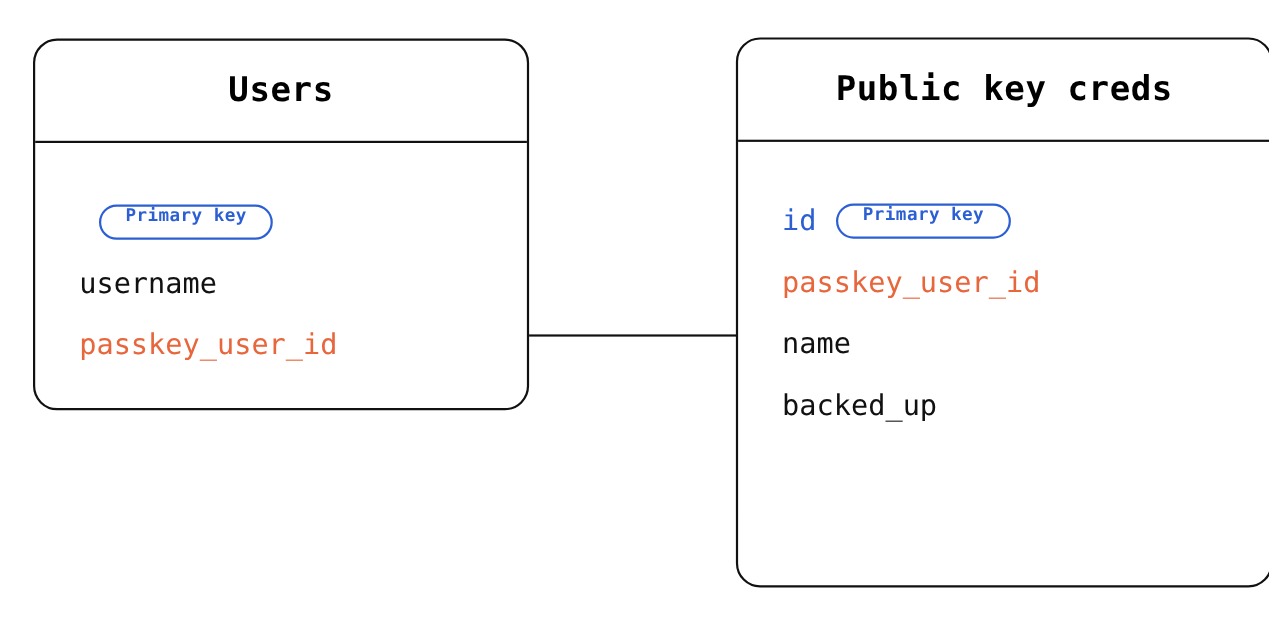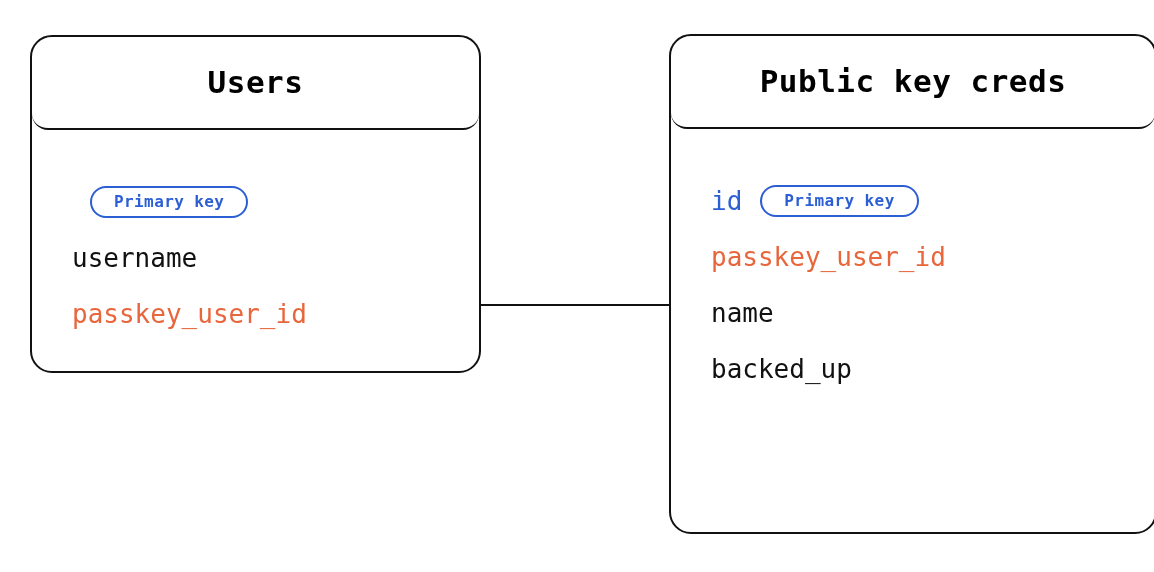"Users" .entity-header { border-radius: 16px -> none }
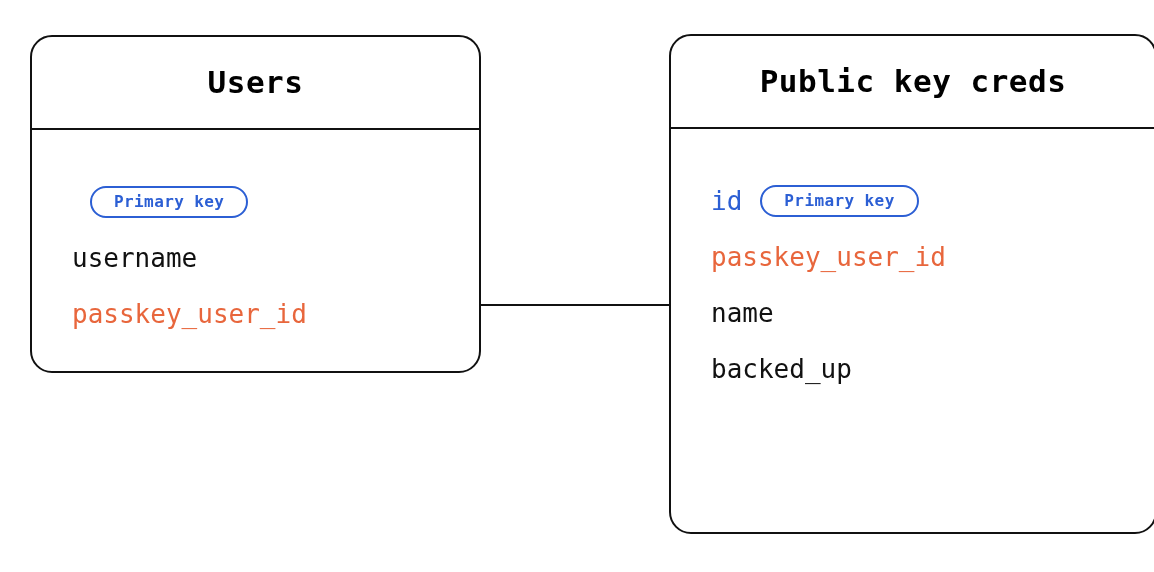"Primary key" .pk-badge { align-items: center -> none }
